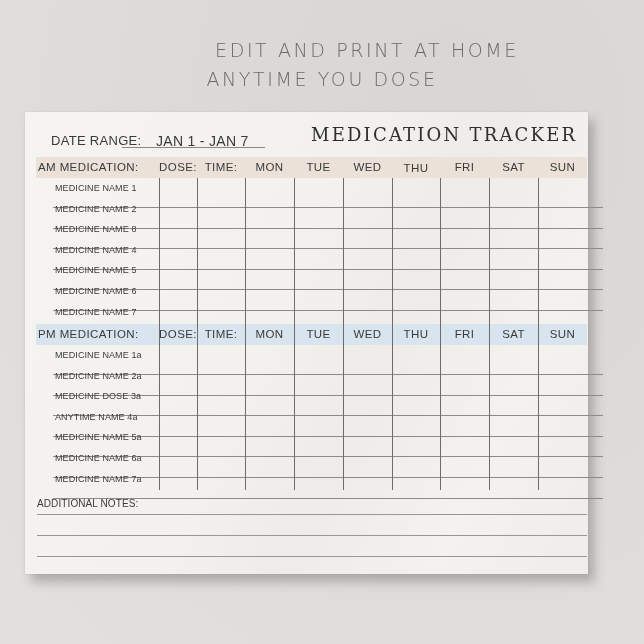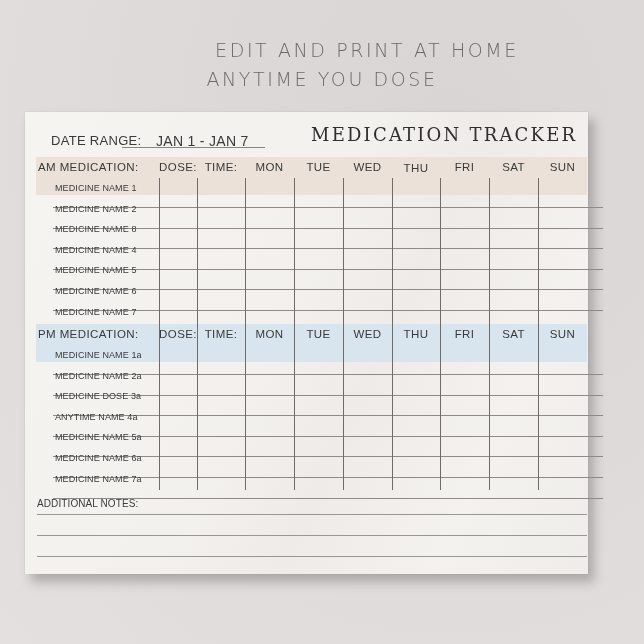"AM MEDICATION:" .band { height: 38px -> 21px }
